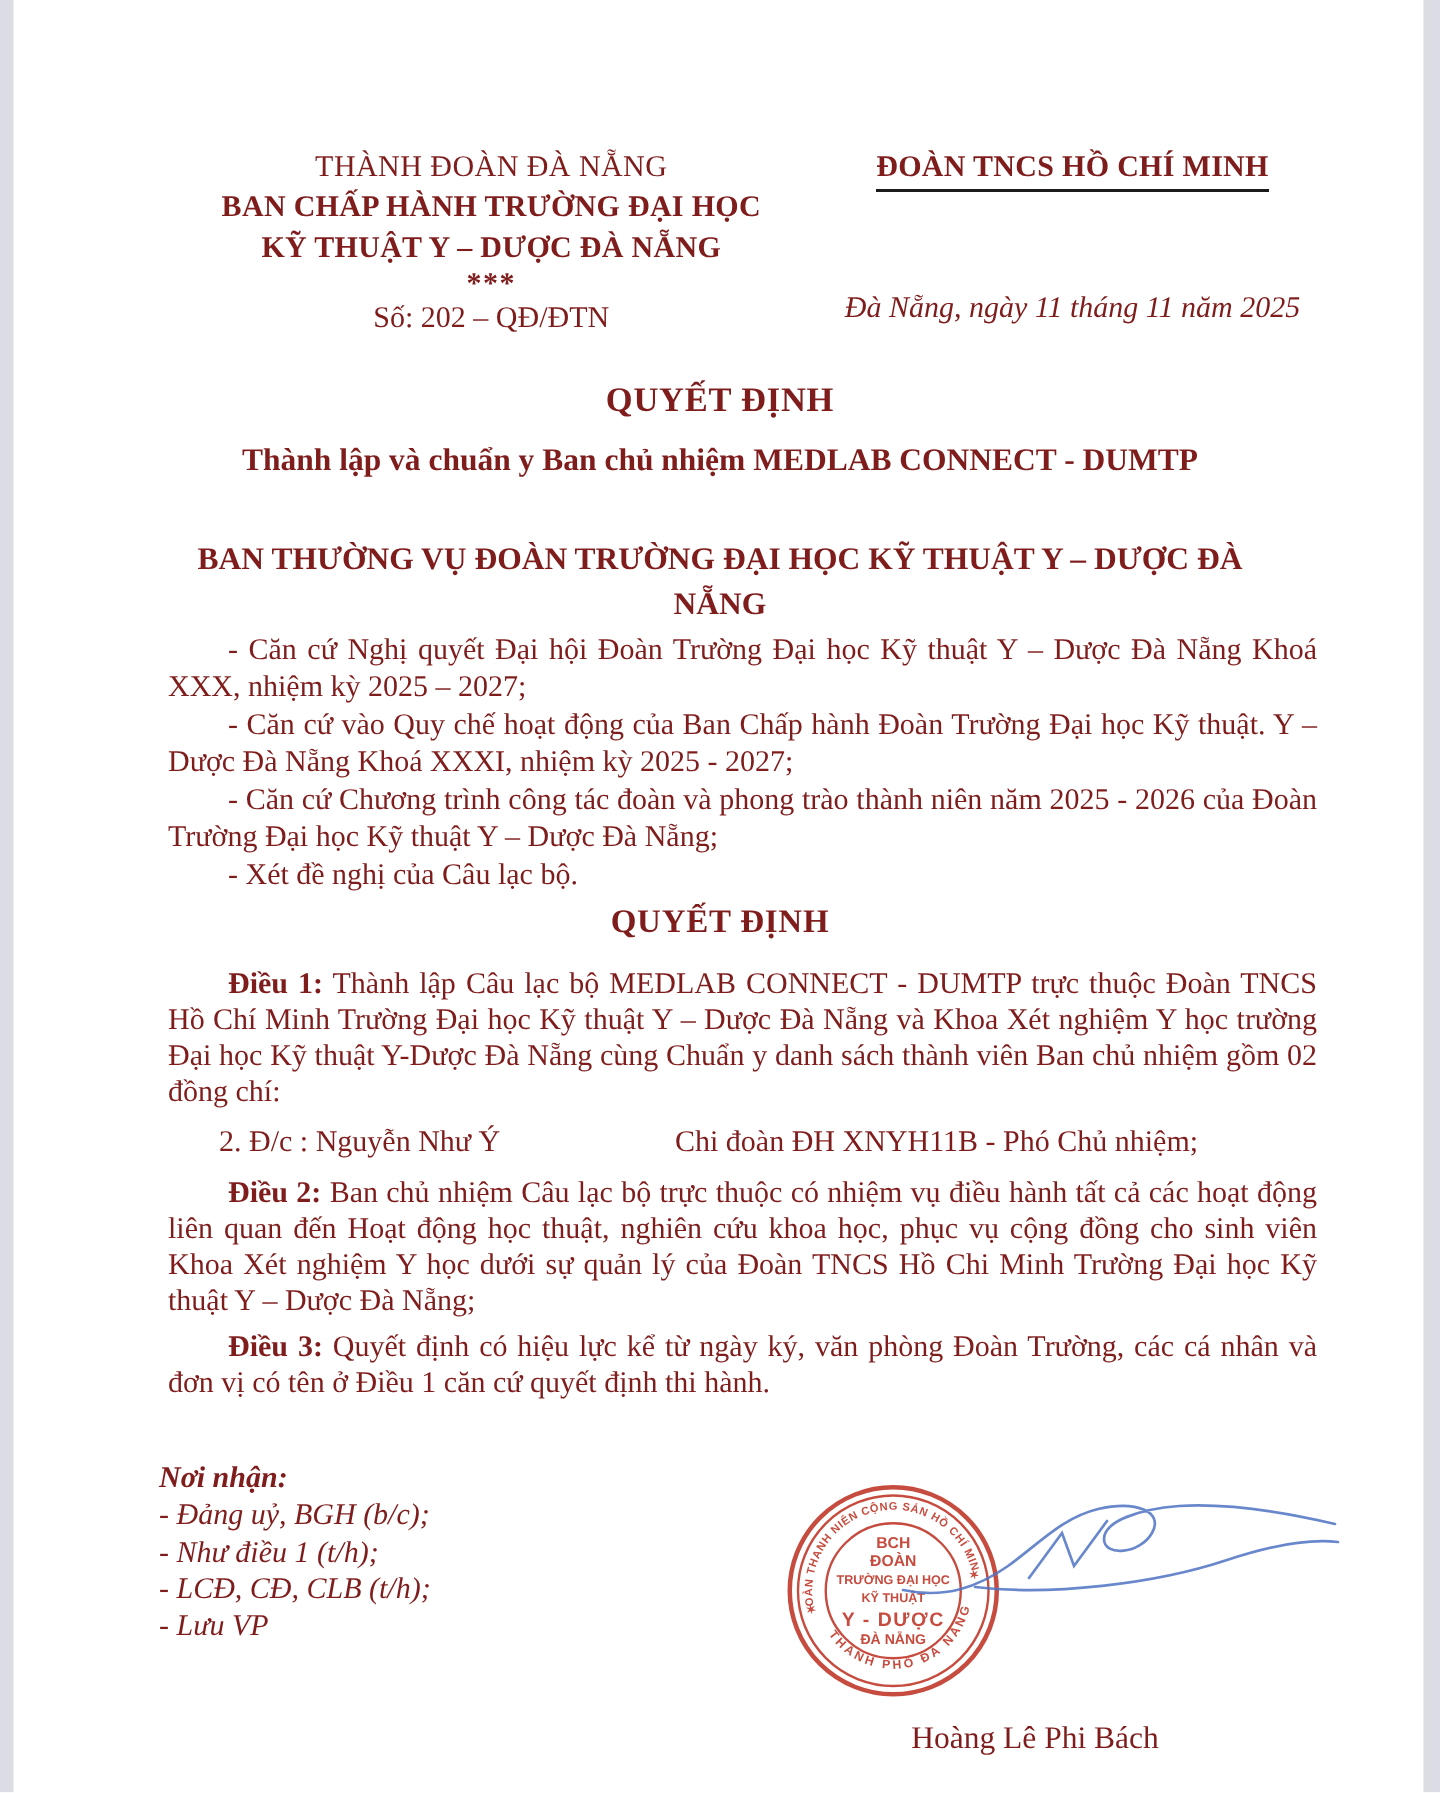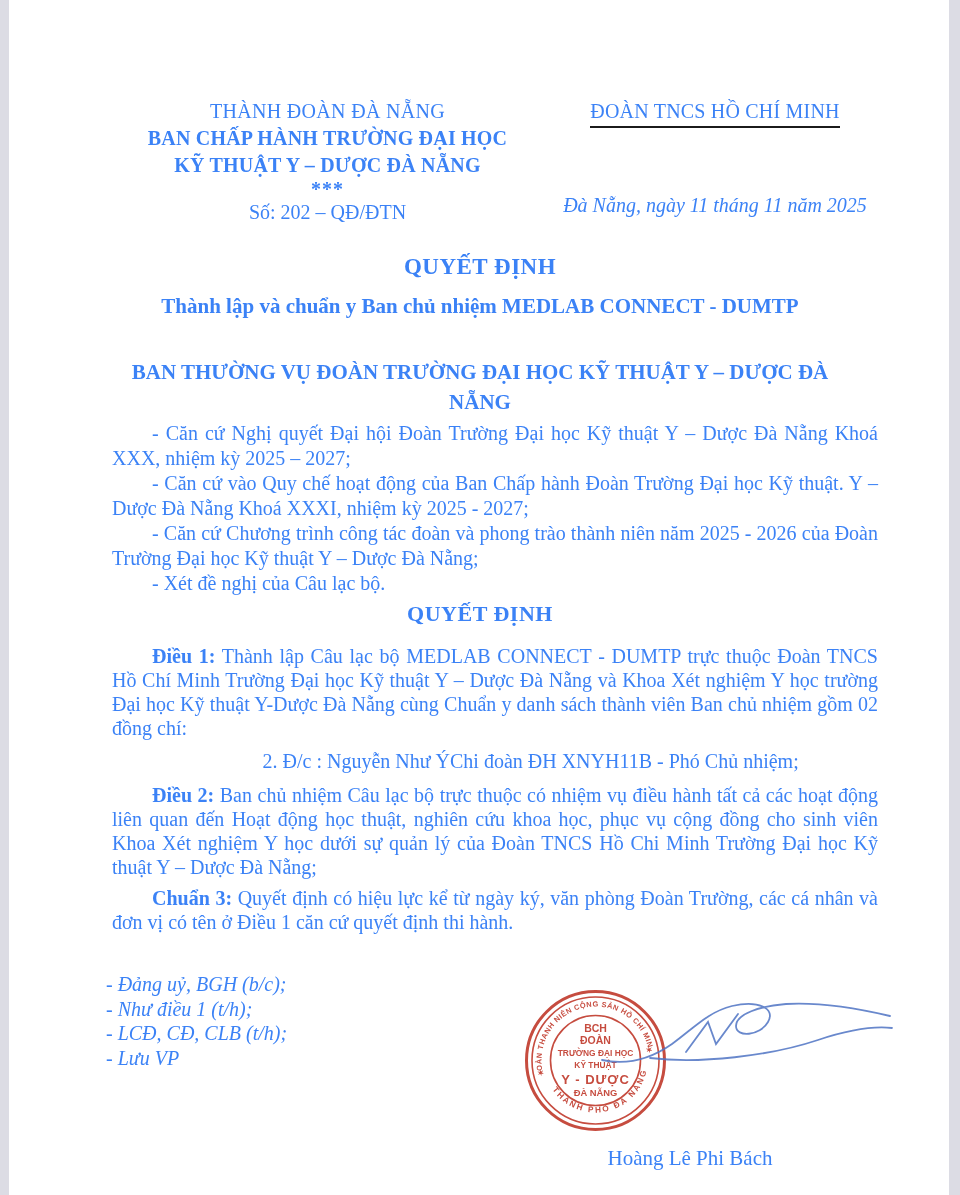"THÀNH ĐOÀN ĐÀ NẴNG" .page { color: #3b82f6 -> #7f1d1d }
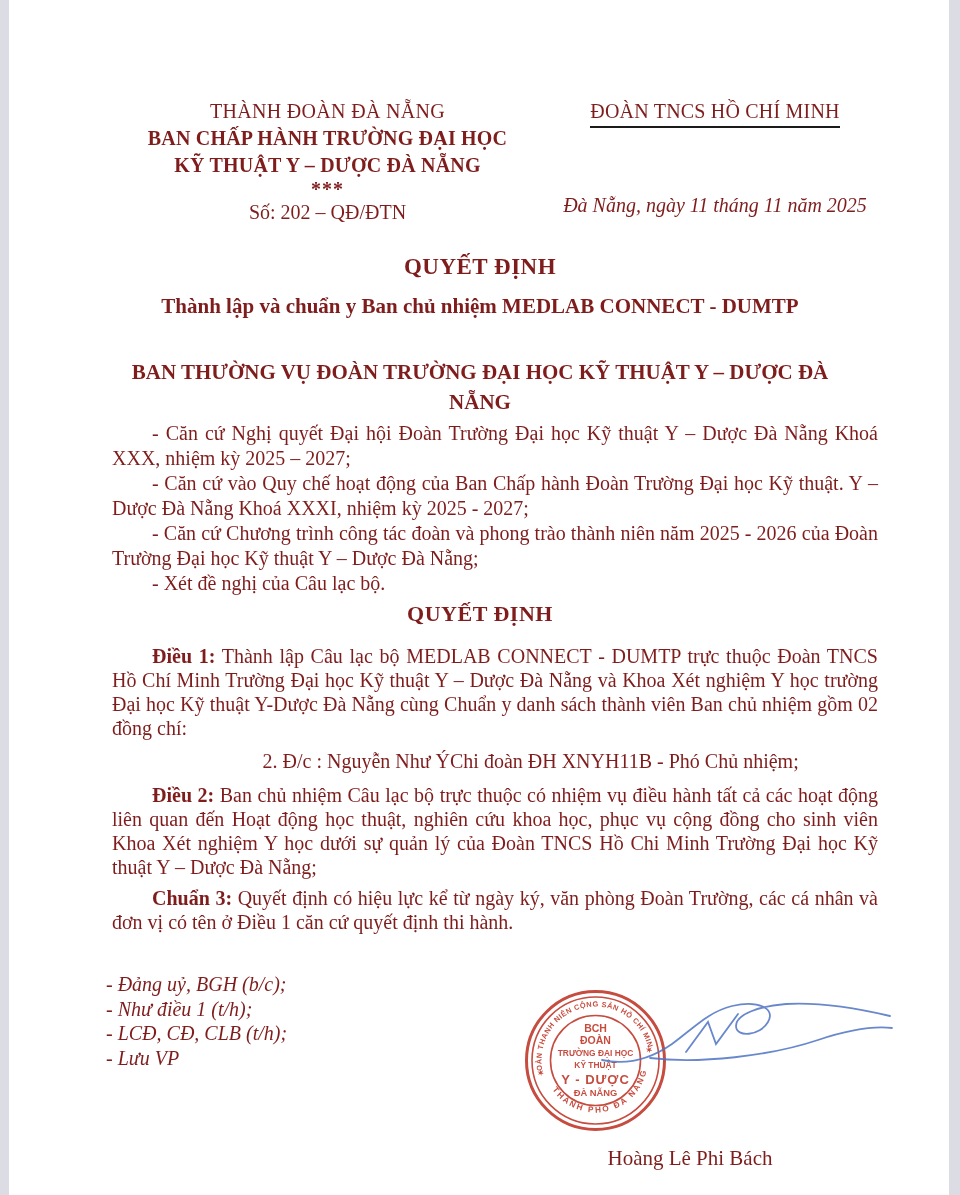"ĐOÀN TNCS HỒ CHÍ MINH" .union-title { font-weight: normal -> bold }
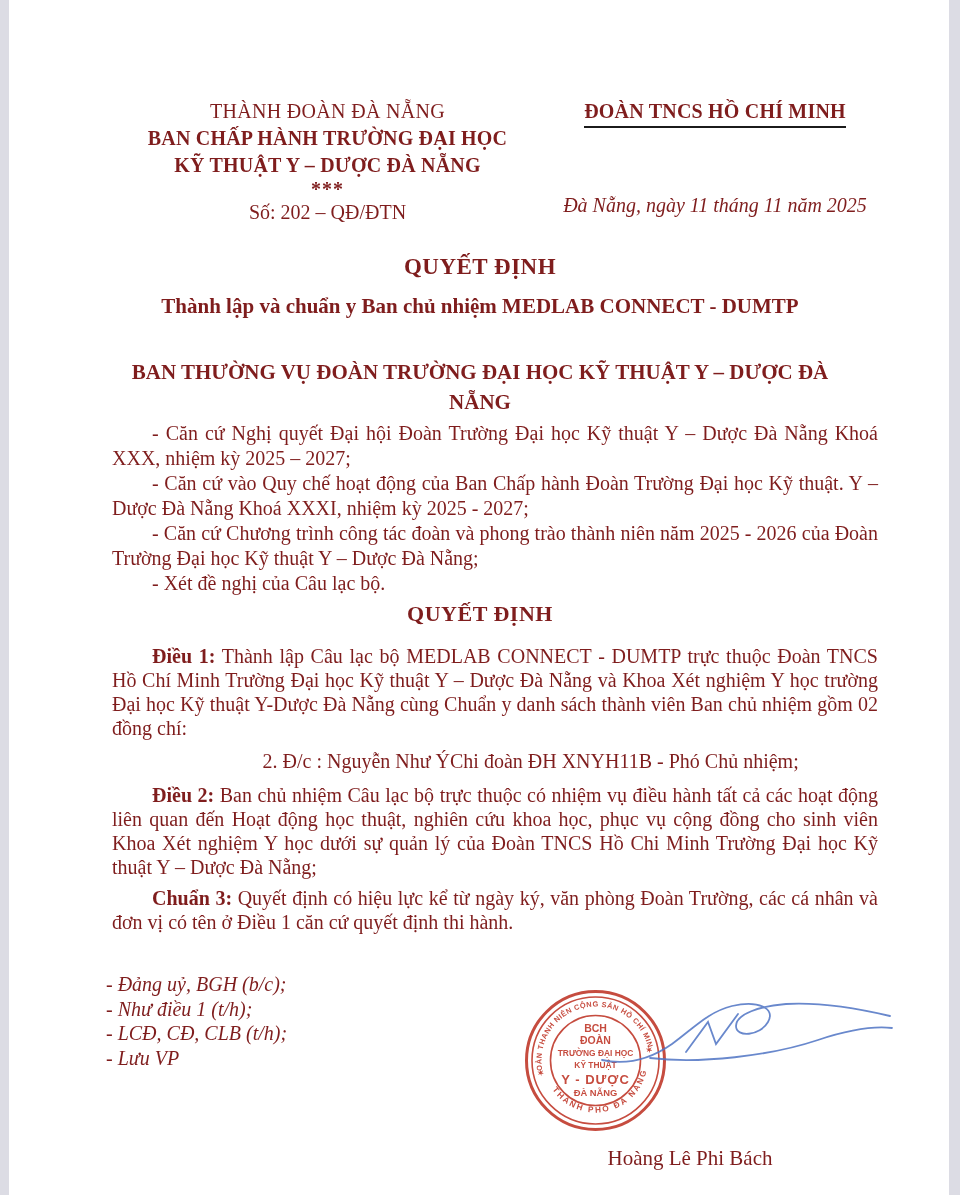"2. Đ/c : Nguyễn Như" .member-name.w2 { text-align: right -> none }
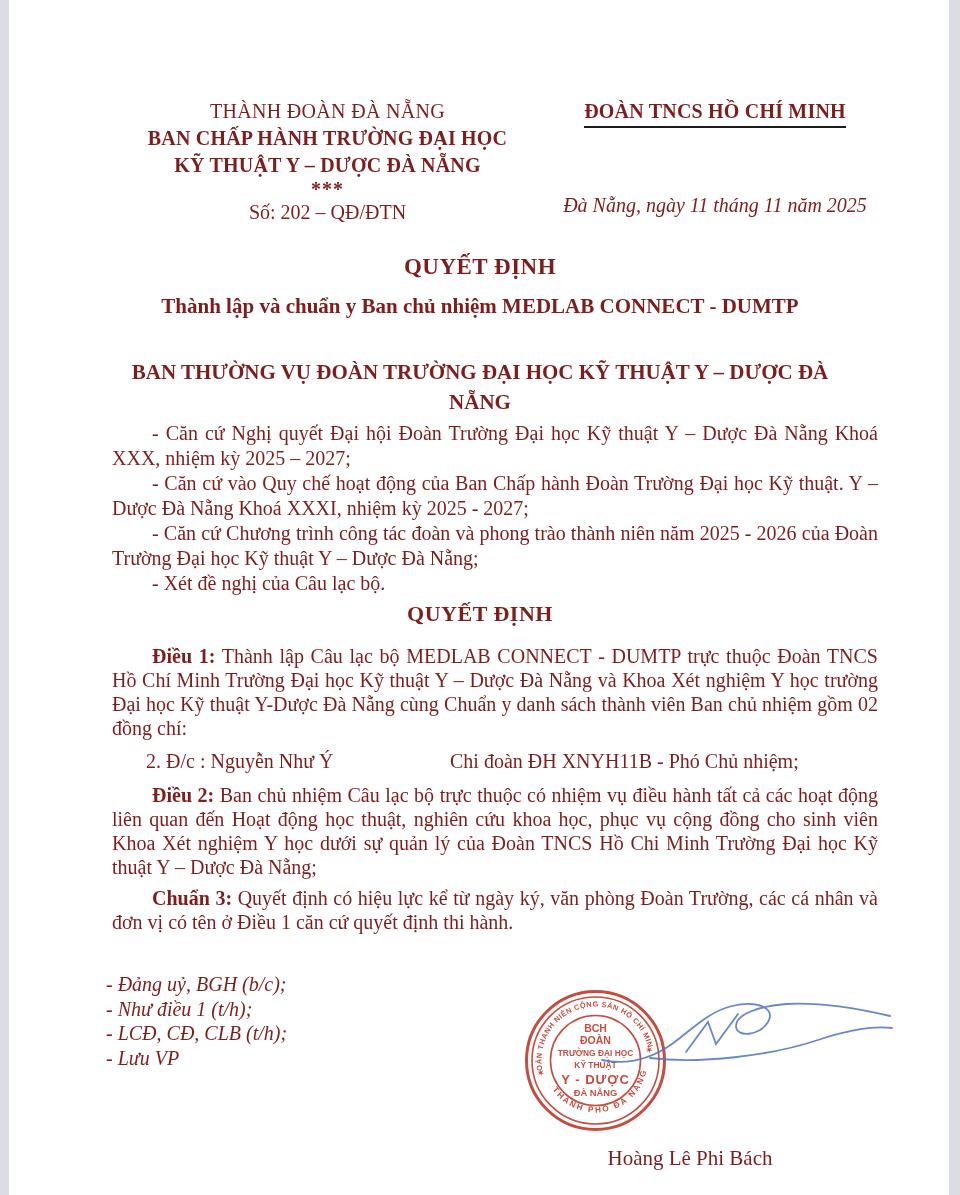"Chuẩn 3:" span.article-label { text: Chuẩn -> Điều }
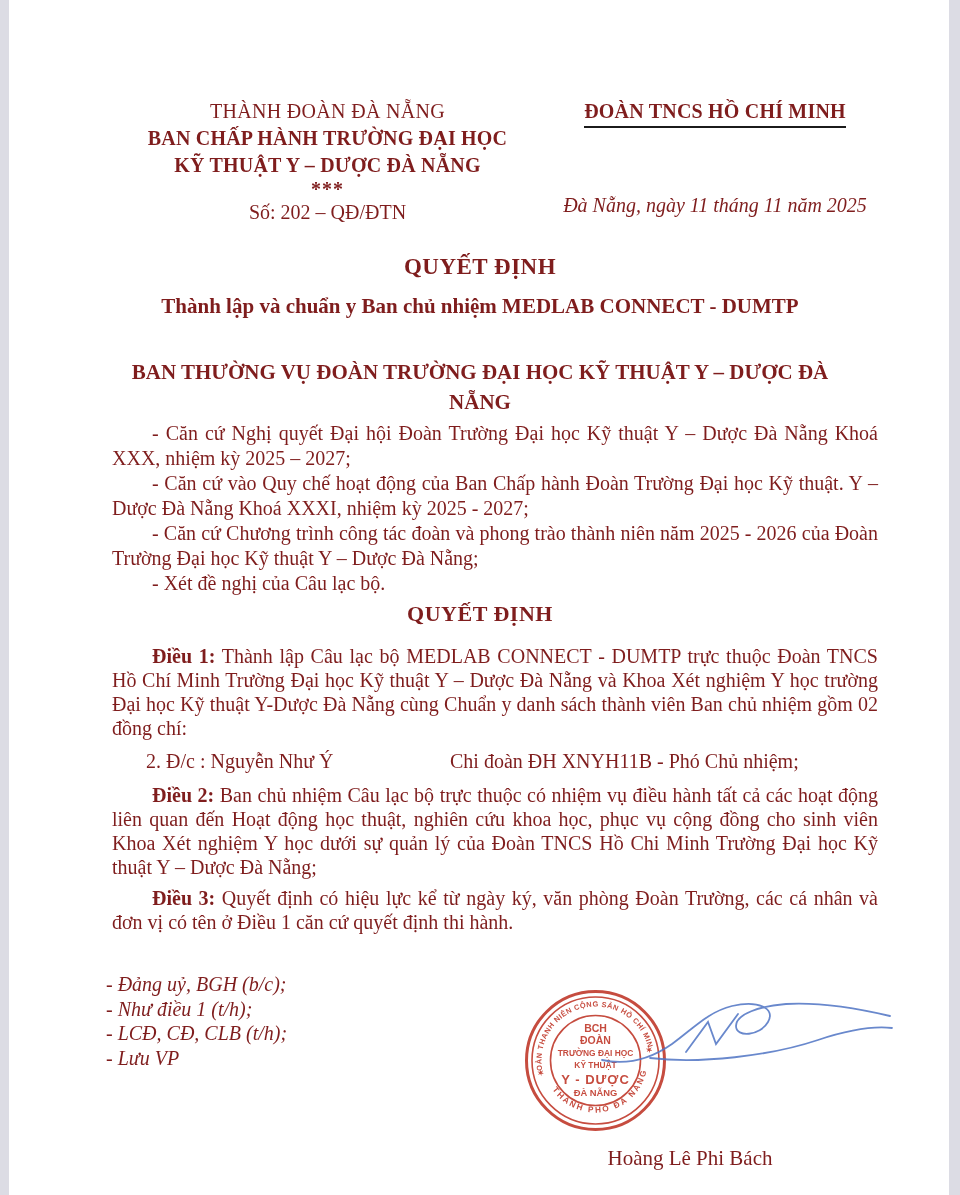"Nơi nhận:" div.recipients-label { html: none -> <div>Nơi nhận:</div> }
